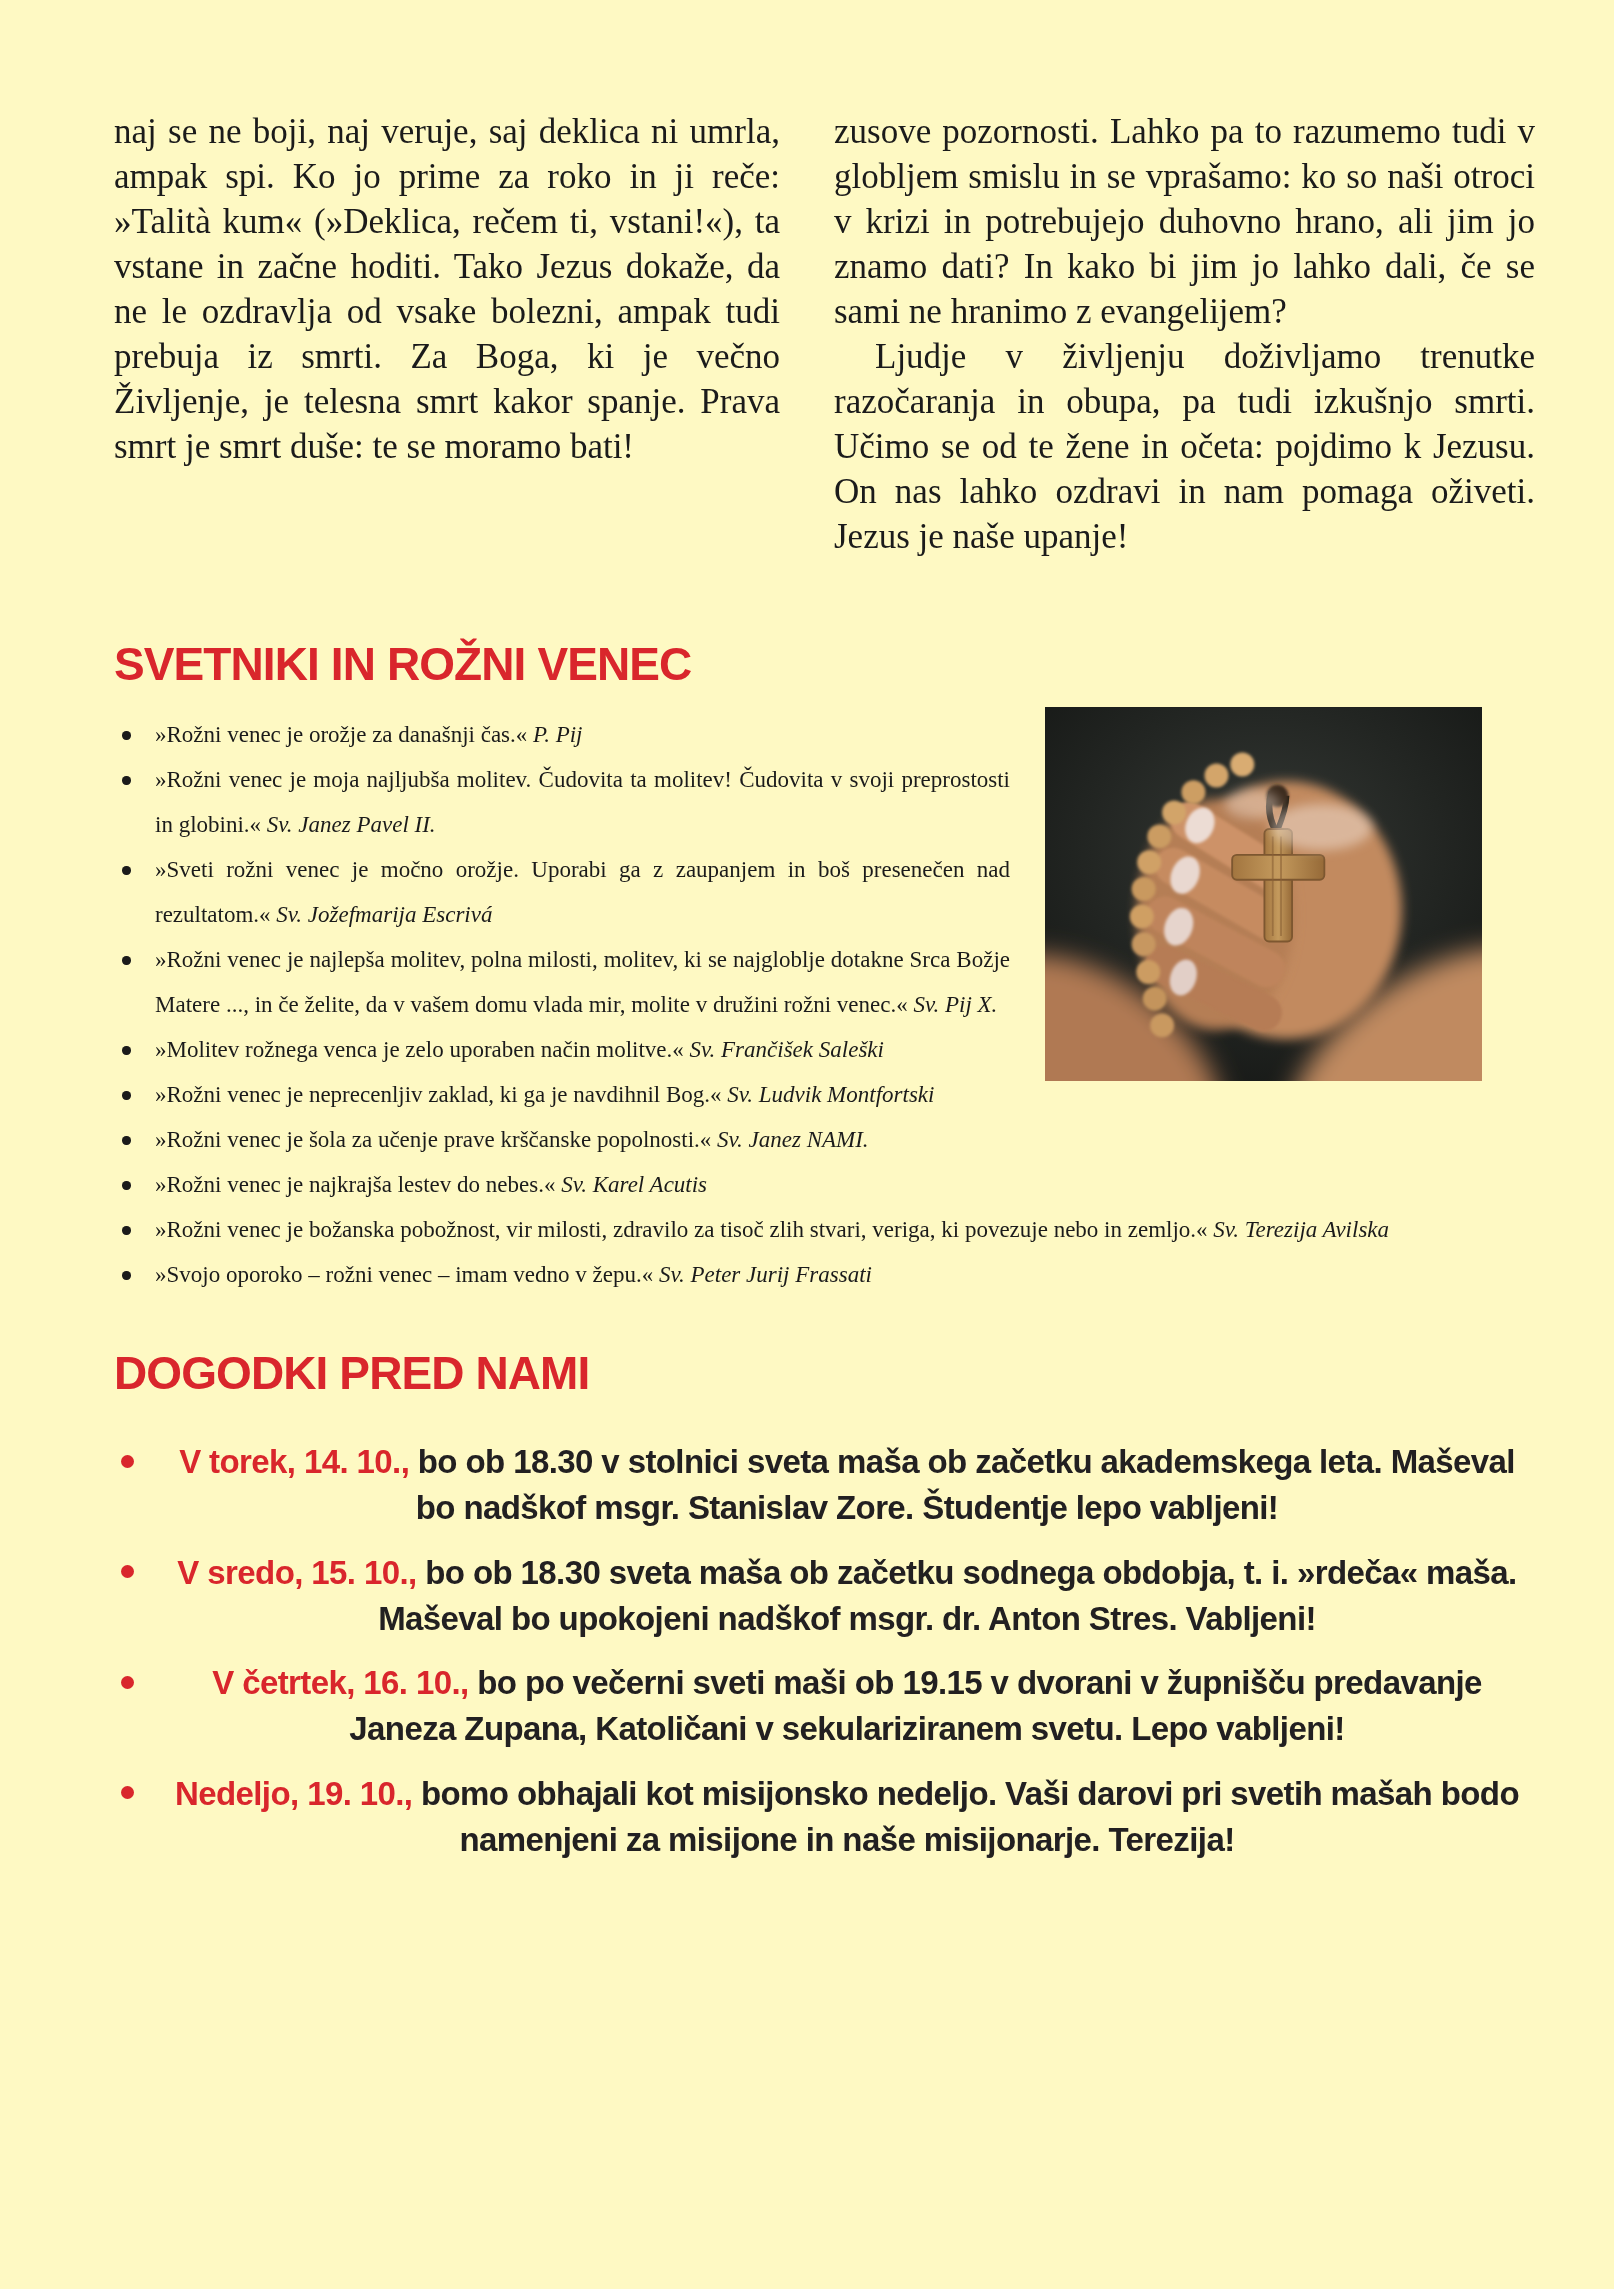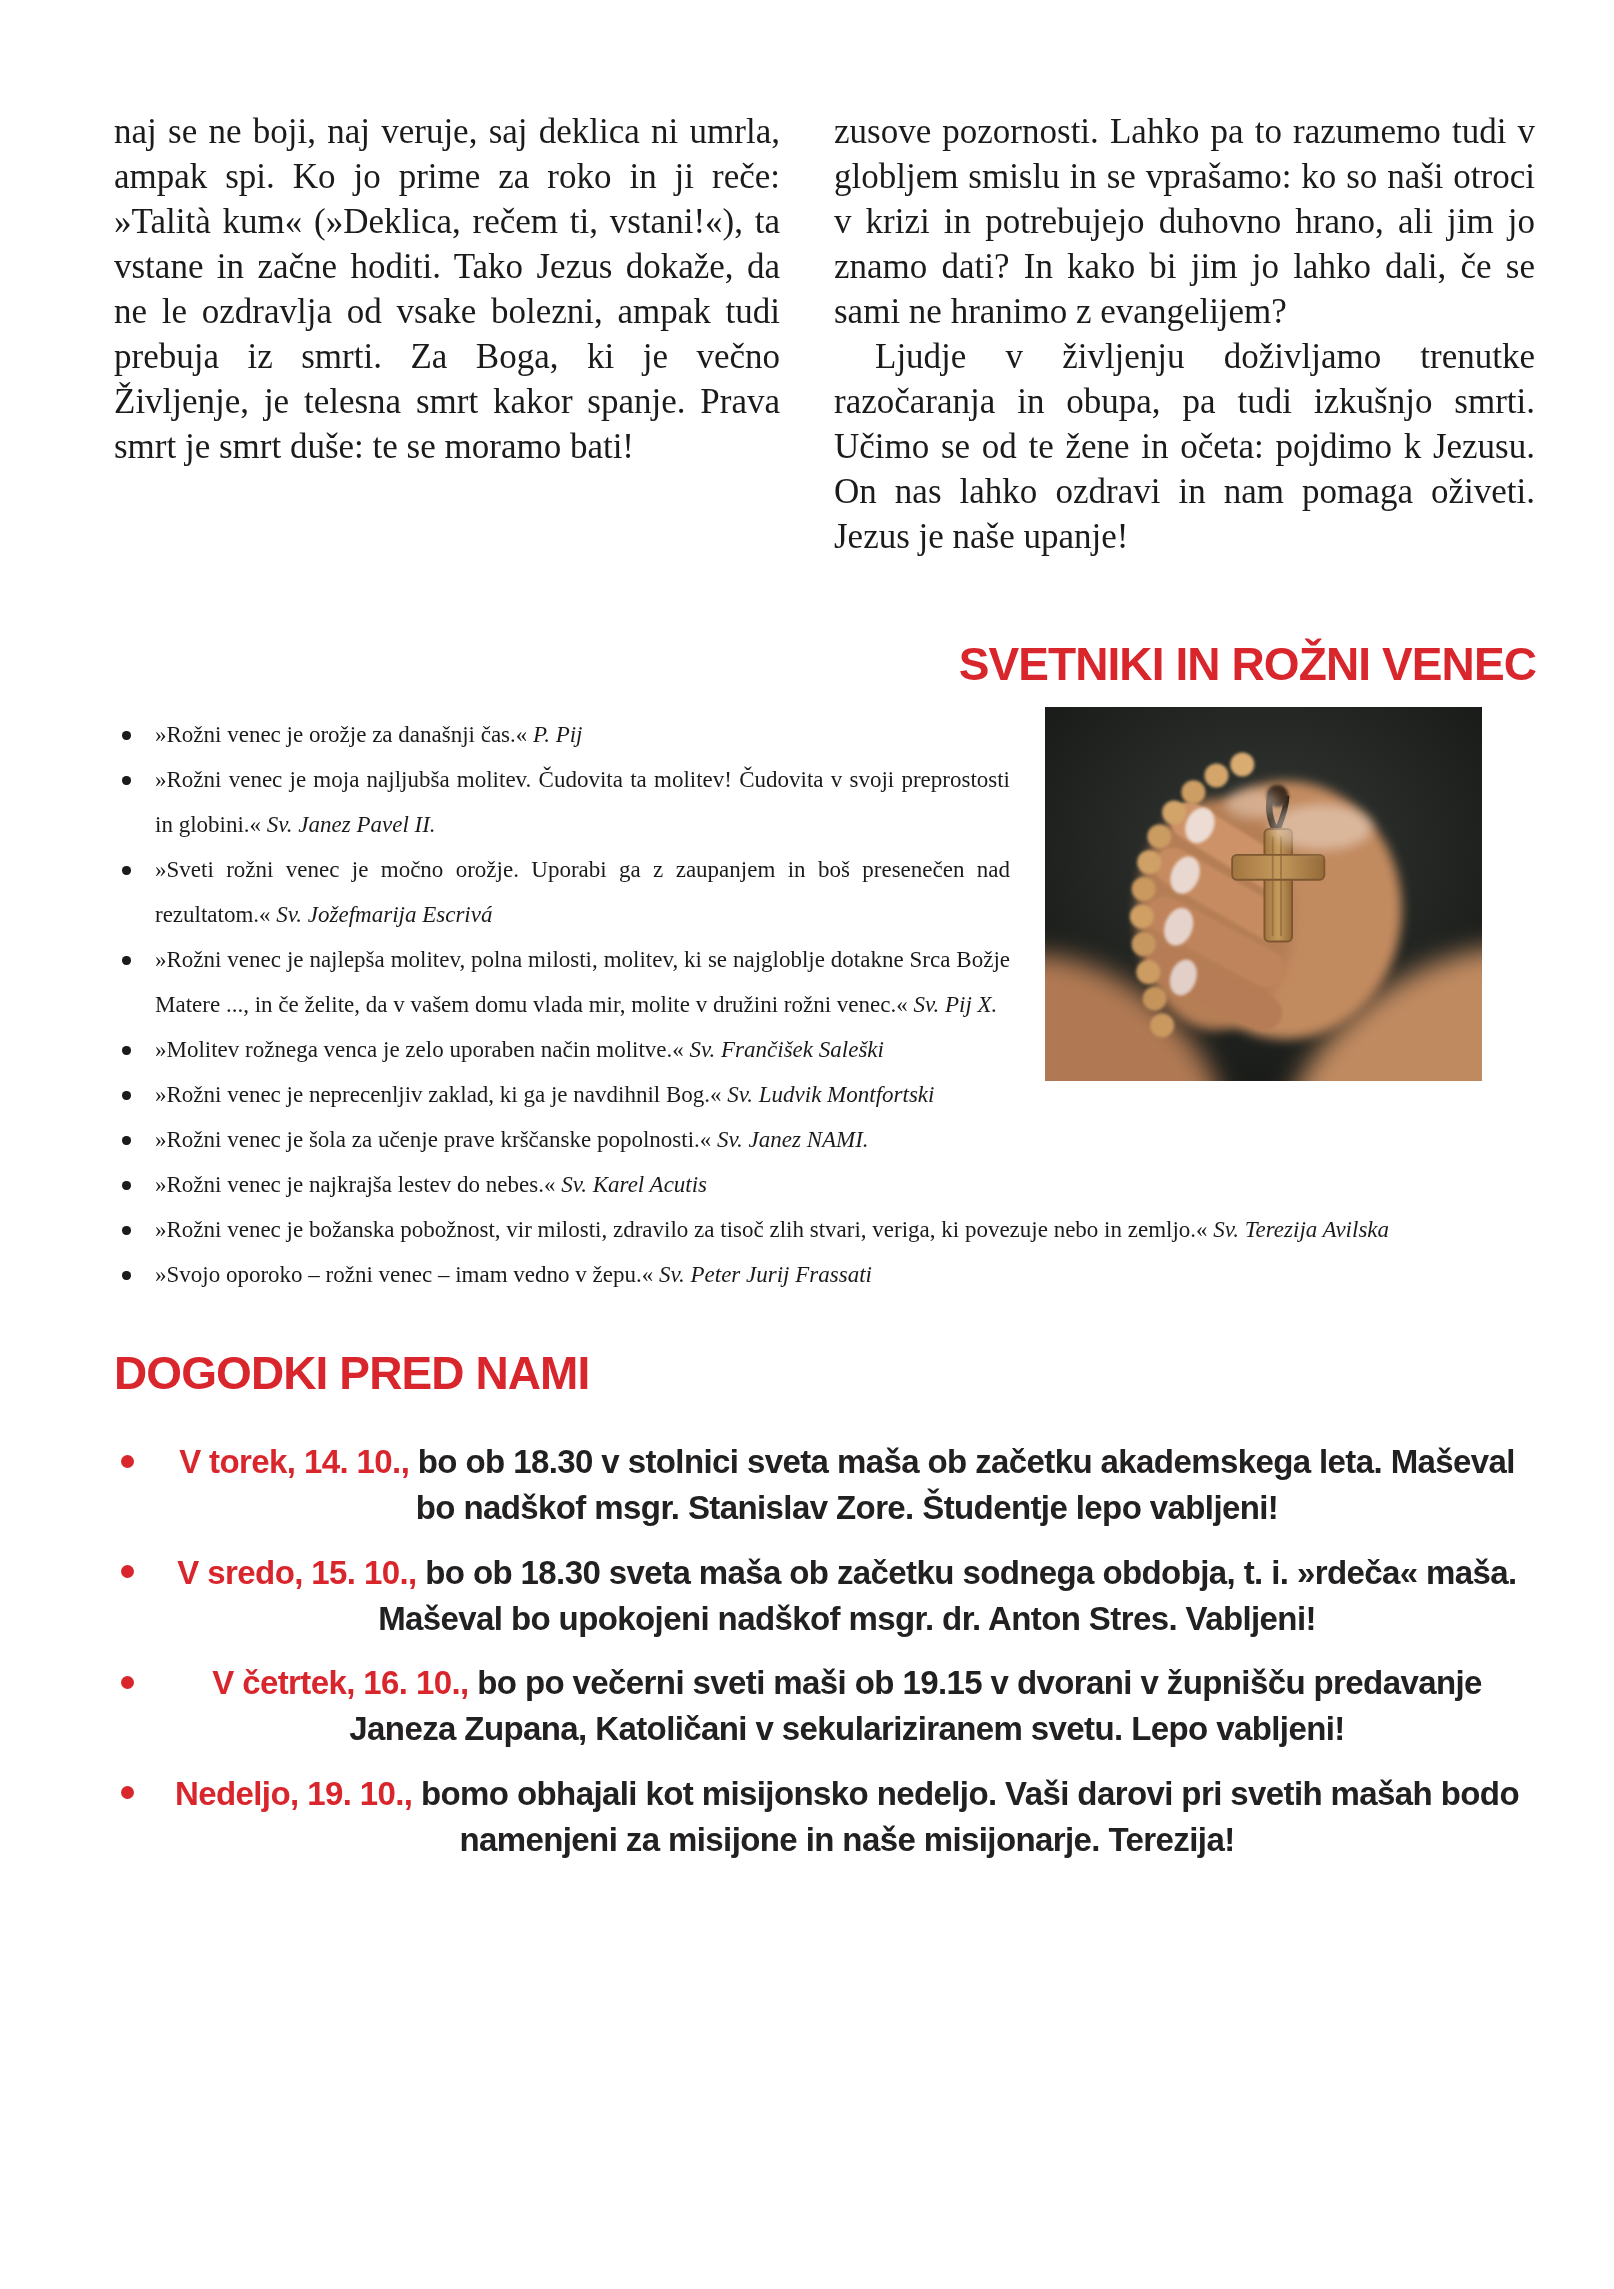"naj se ne boji, naj" .page { background: #ffffff -> #fef9c3 }
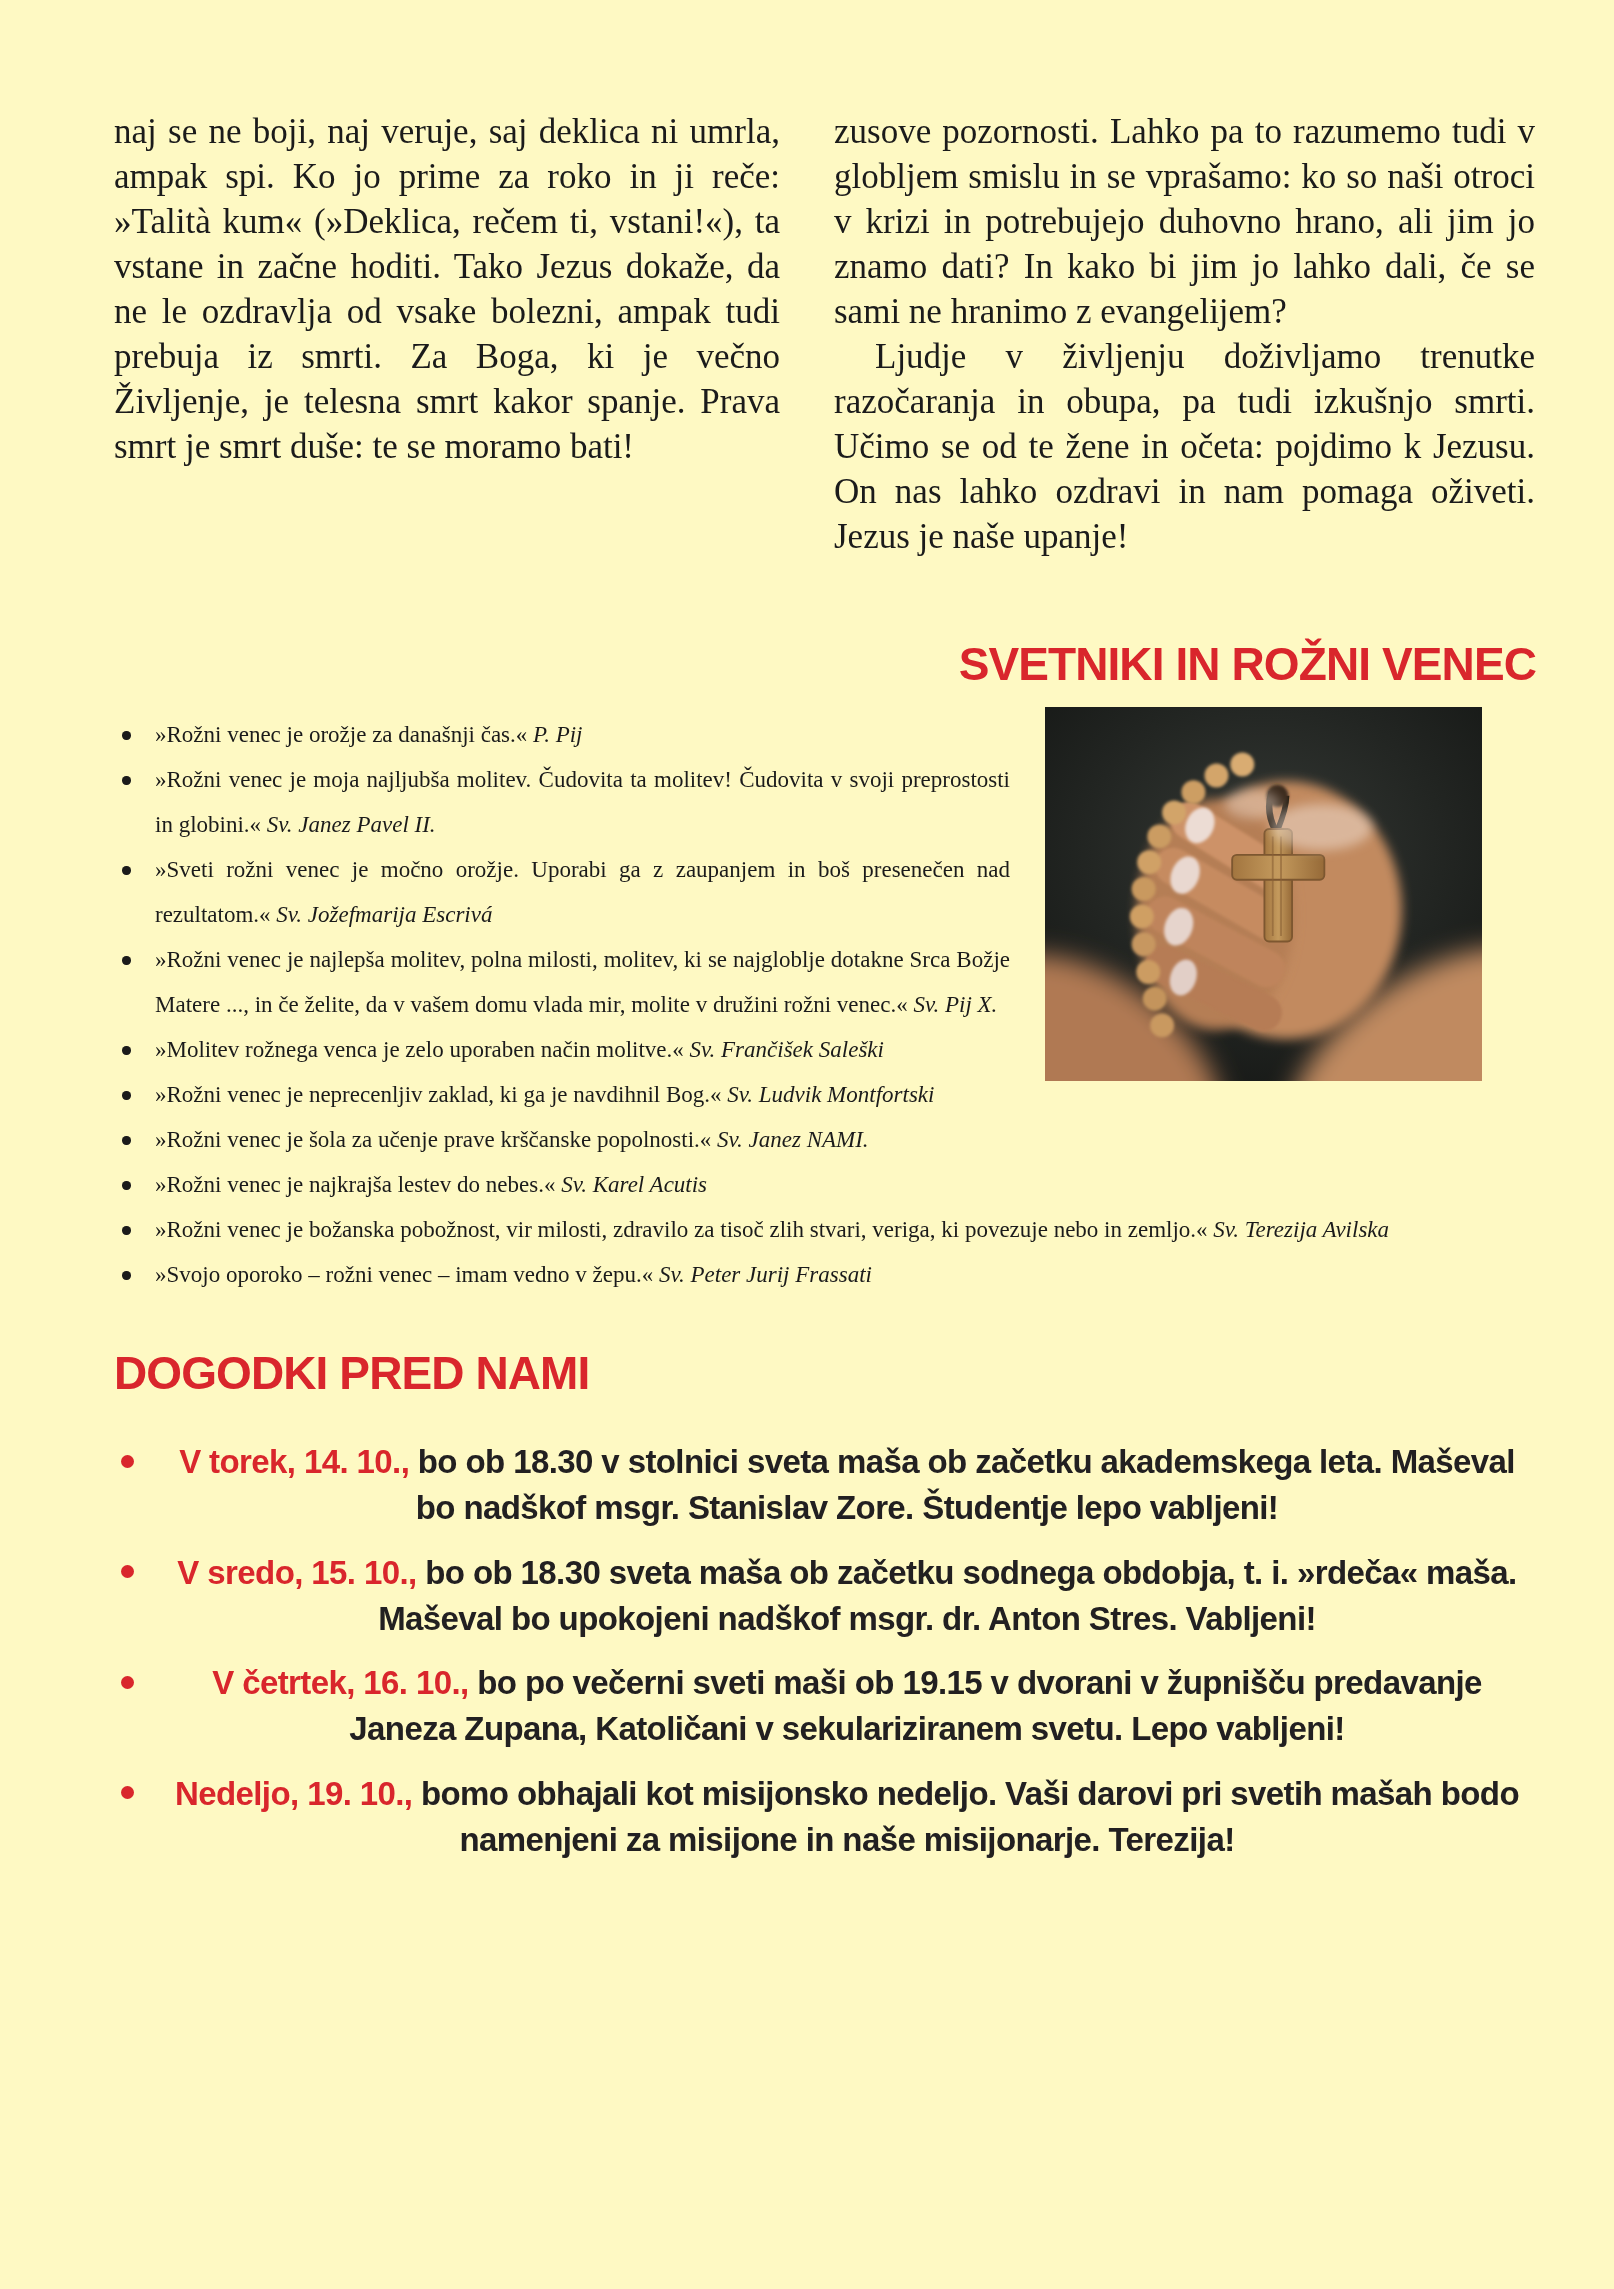"SVETNIKI IN ROŽNI VENEC" .saints-title { text-align: right -> none }
